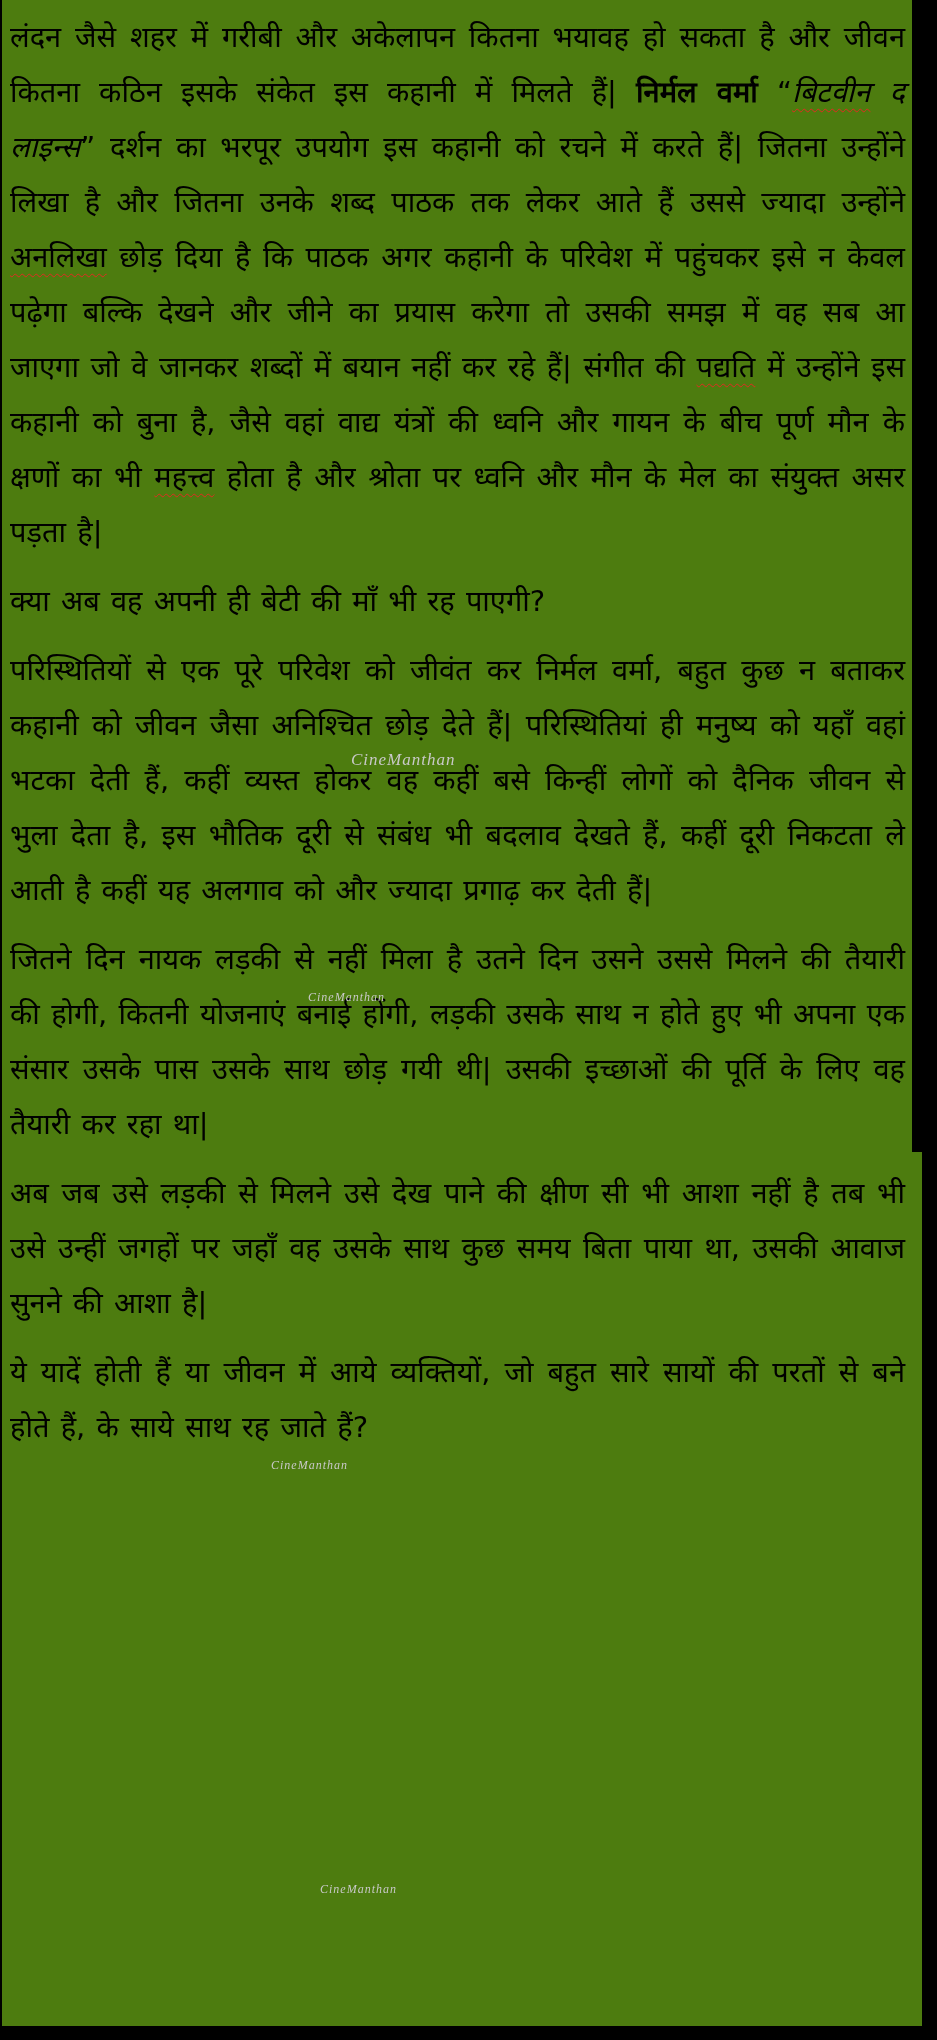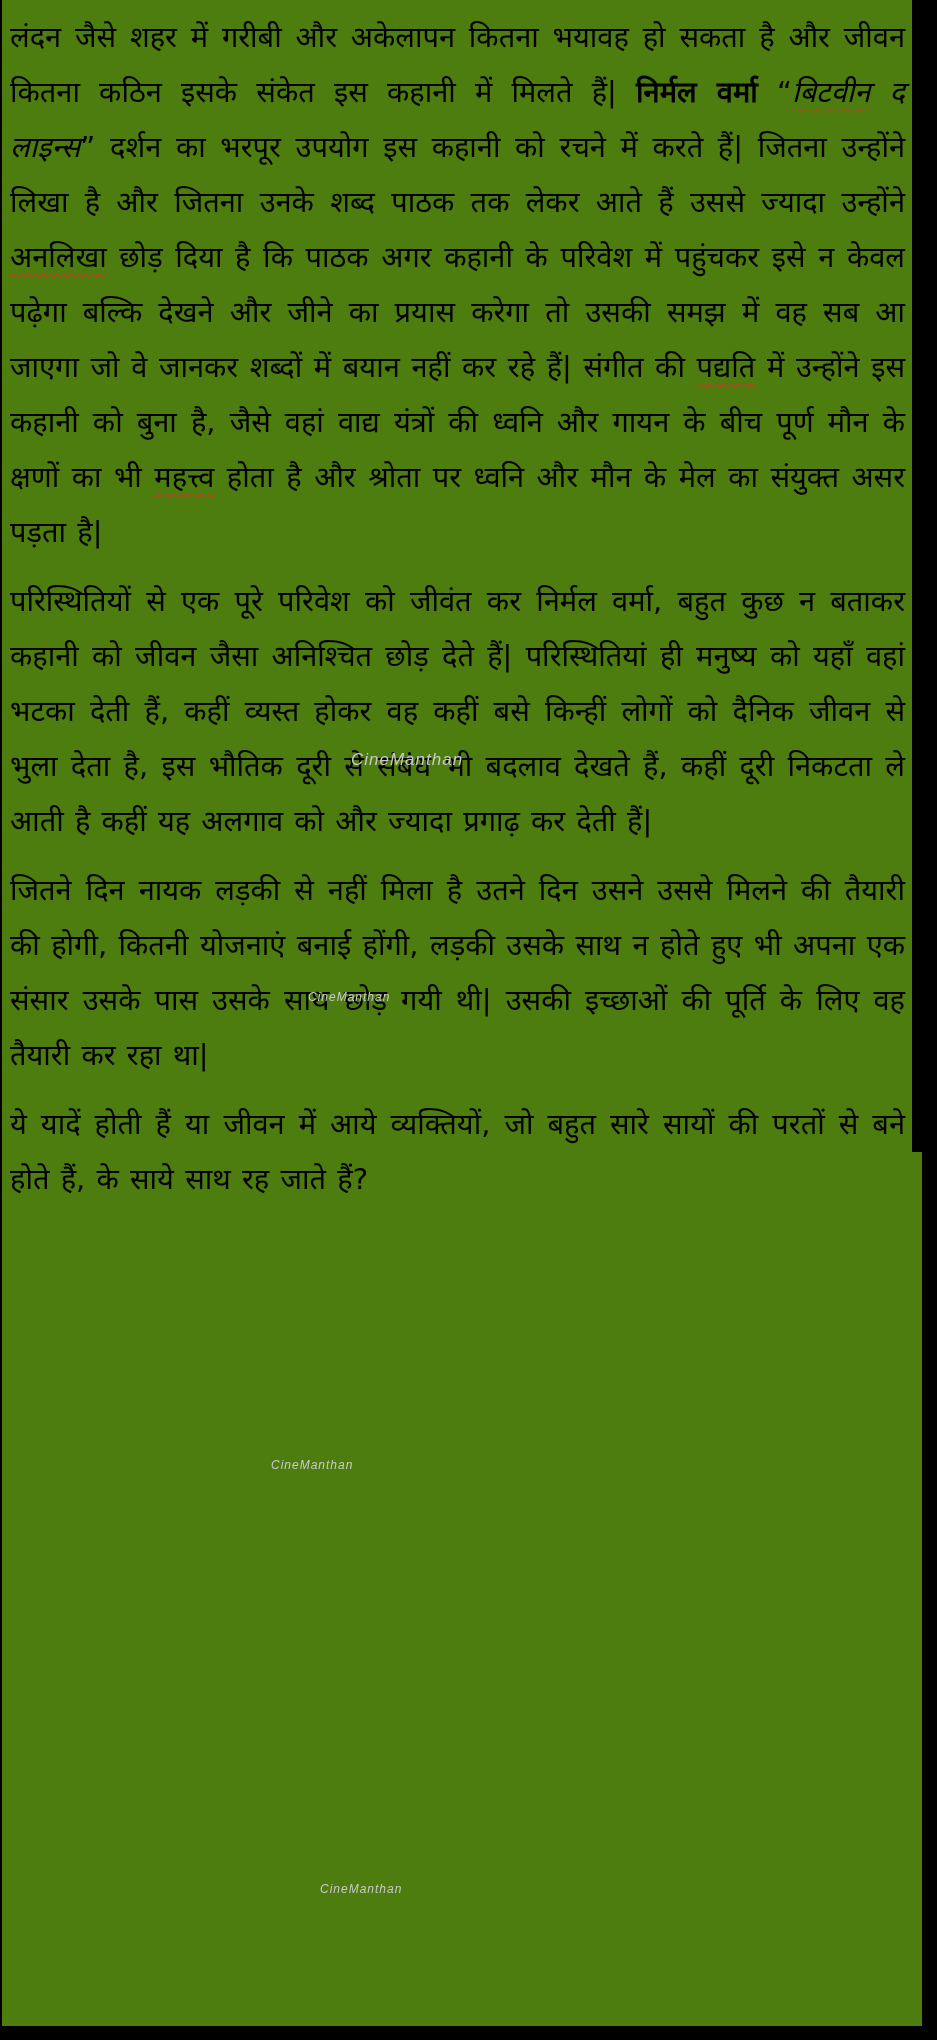"क्या अब वह अपनी ही" p.para { html: none -> <p><span>क्या अब वह अपनी ही बेटी की माँ भी रह पाएगी?</span></p> }
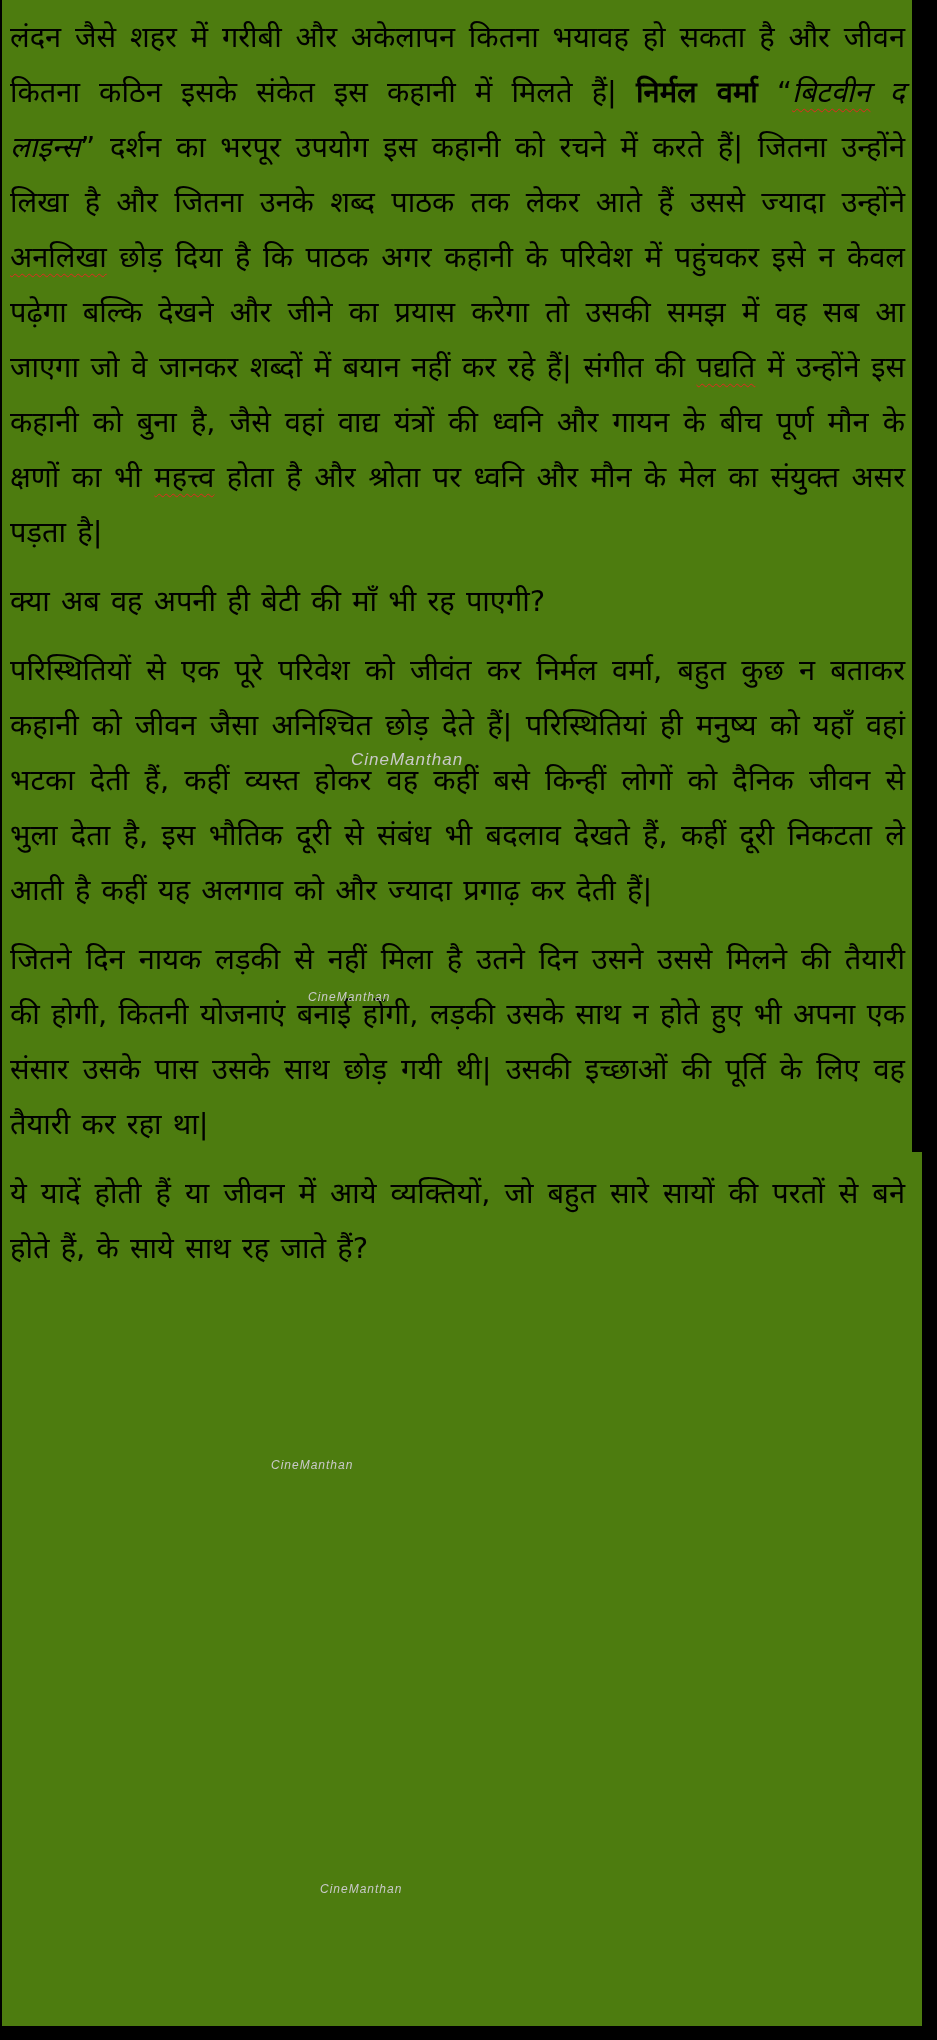"CineManthan" .watermark { font-family: Liberation Sans, sans-serif -> Liberation Serif, serif }
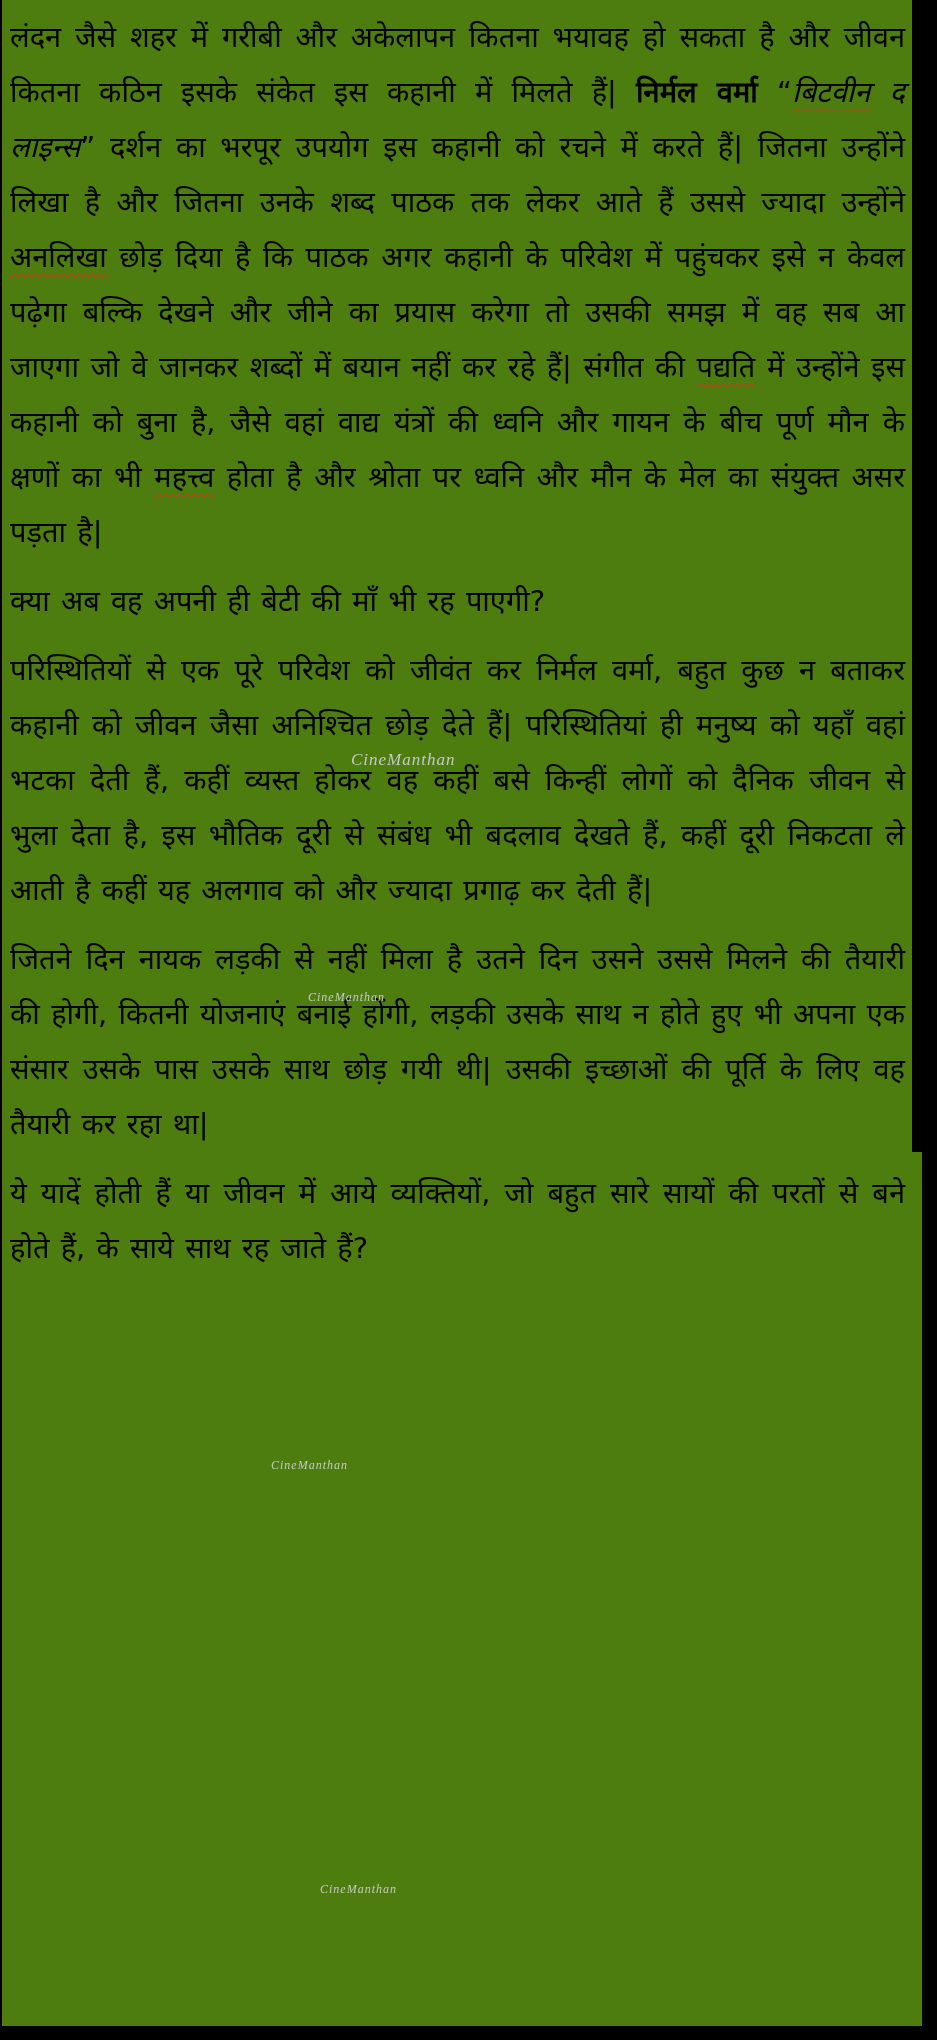"अब जब उसे लड़की से" p.para { html: none -> <p><span>अब जब उसे लड़की से मिलने उसे देख पाने की क्षीण सी भी आशा नहीं है तब भी उसे उन्हीं जगहों पर जहाँ वह उसके साथ कुछ समय बिता पाया था, उसकी आवाज सुनने की आशा है|</span></p> }
